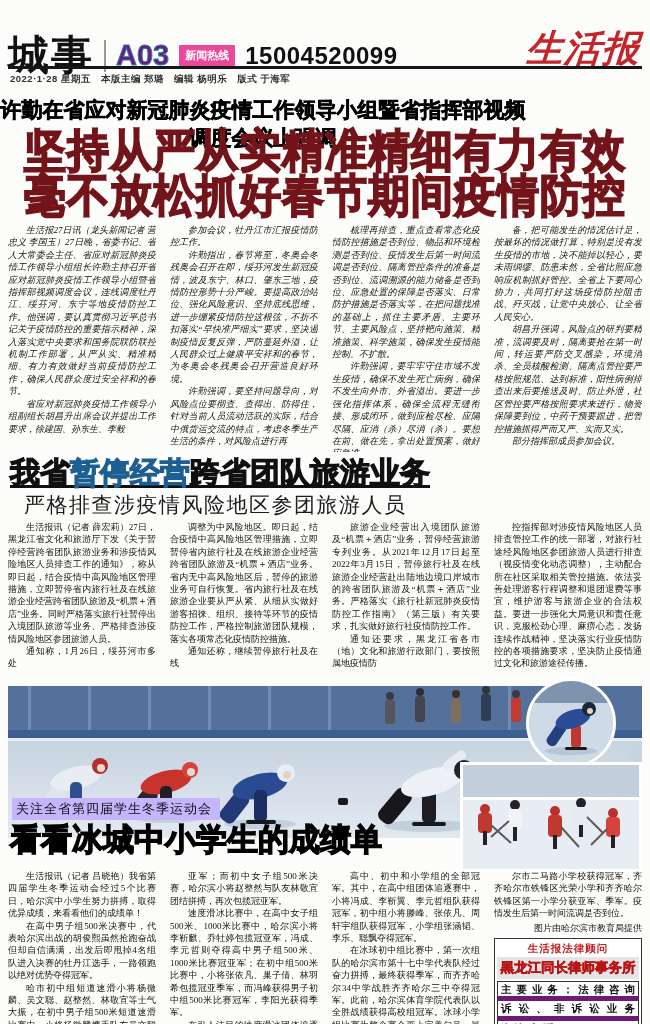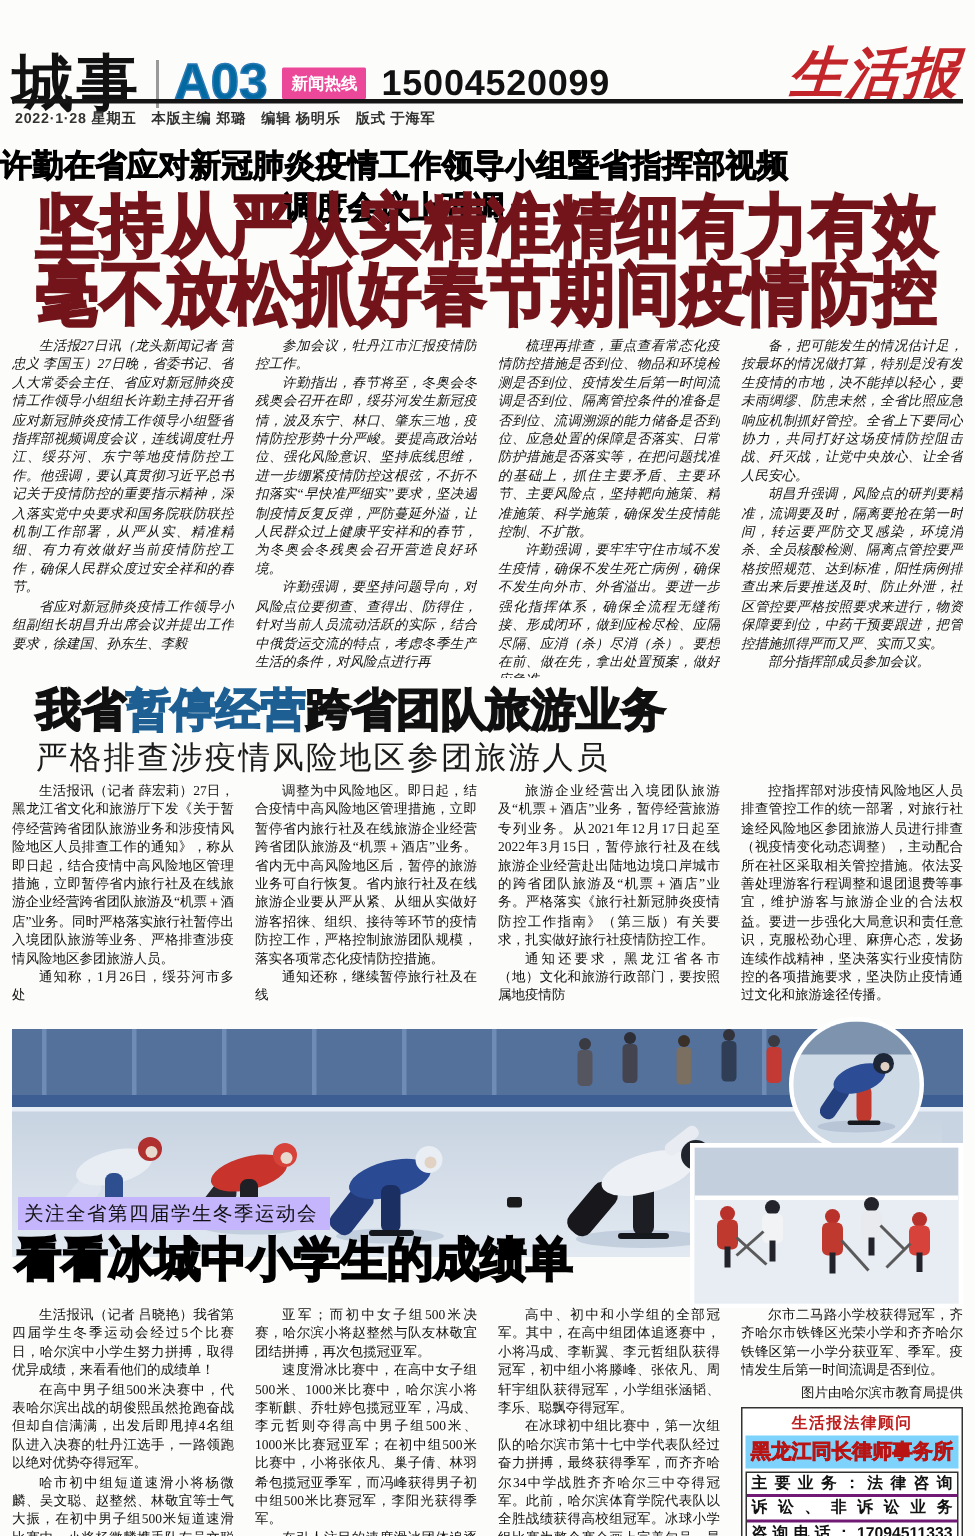"A03" .page-no { color: #0369a1 -> #701a75; font-size: 34px -> 29px }
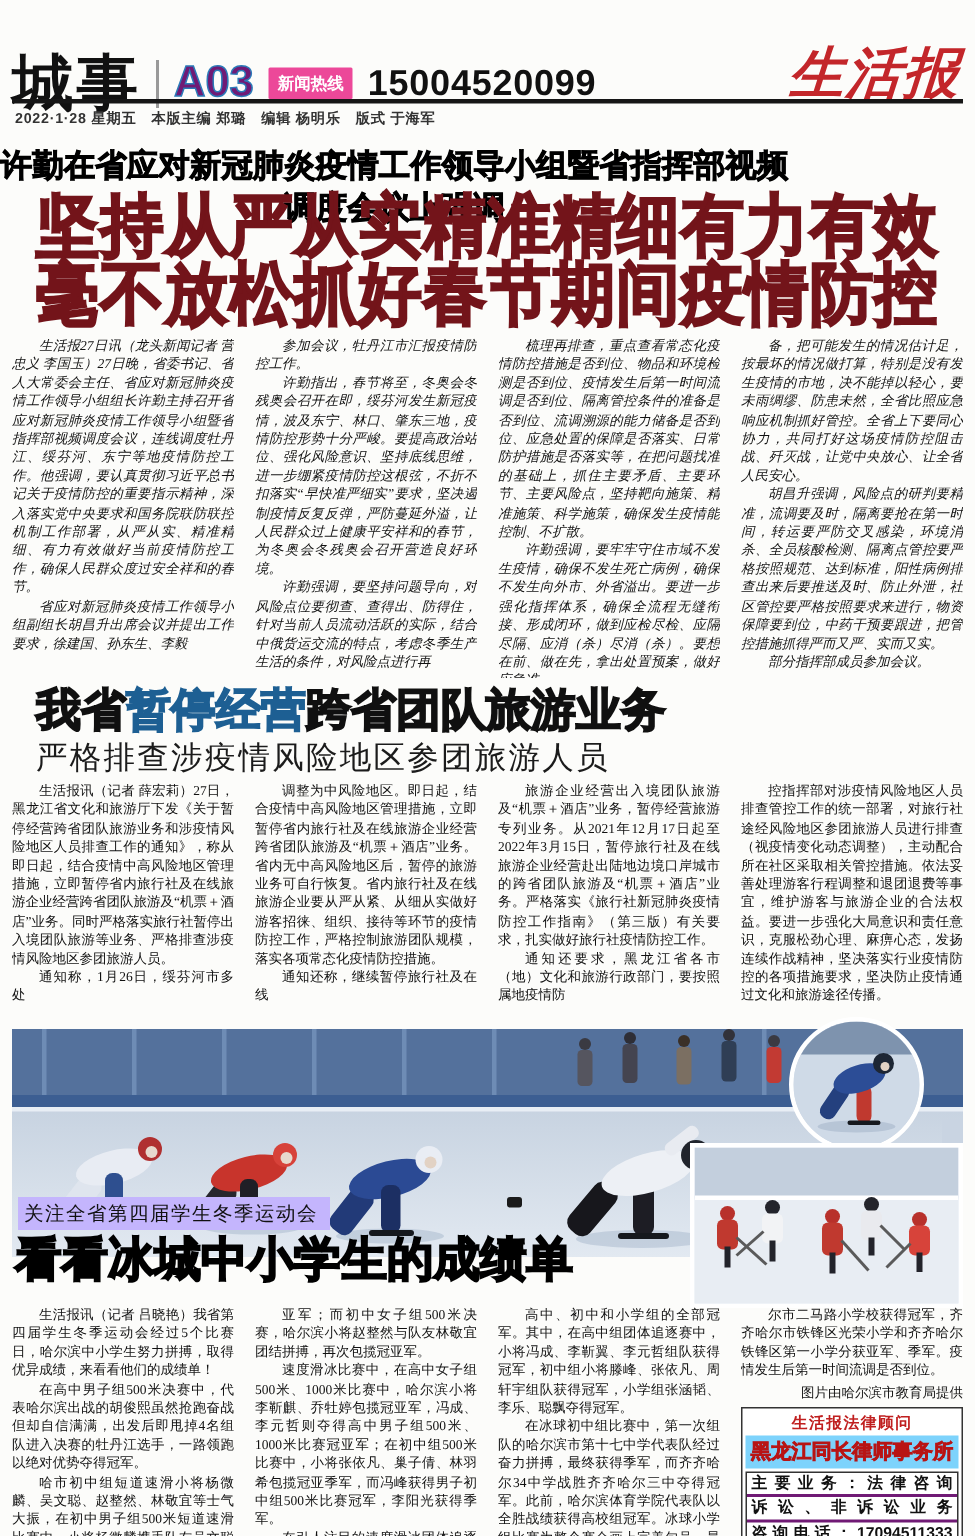"我省暂停经营跨省团队旅游业务" .a2-head { left: 24px -> 10px; text-decoration: none -> underline }
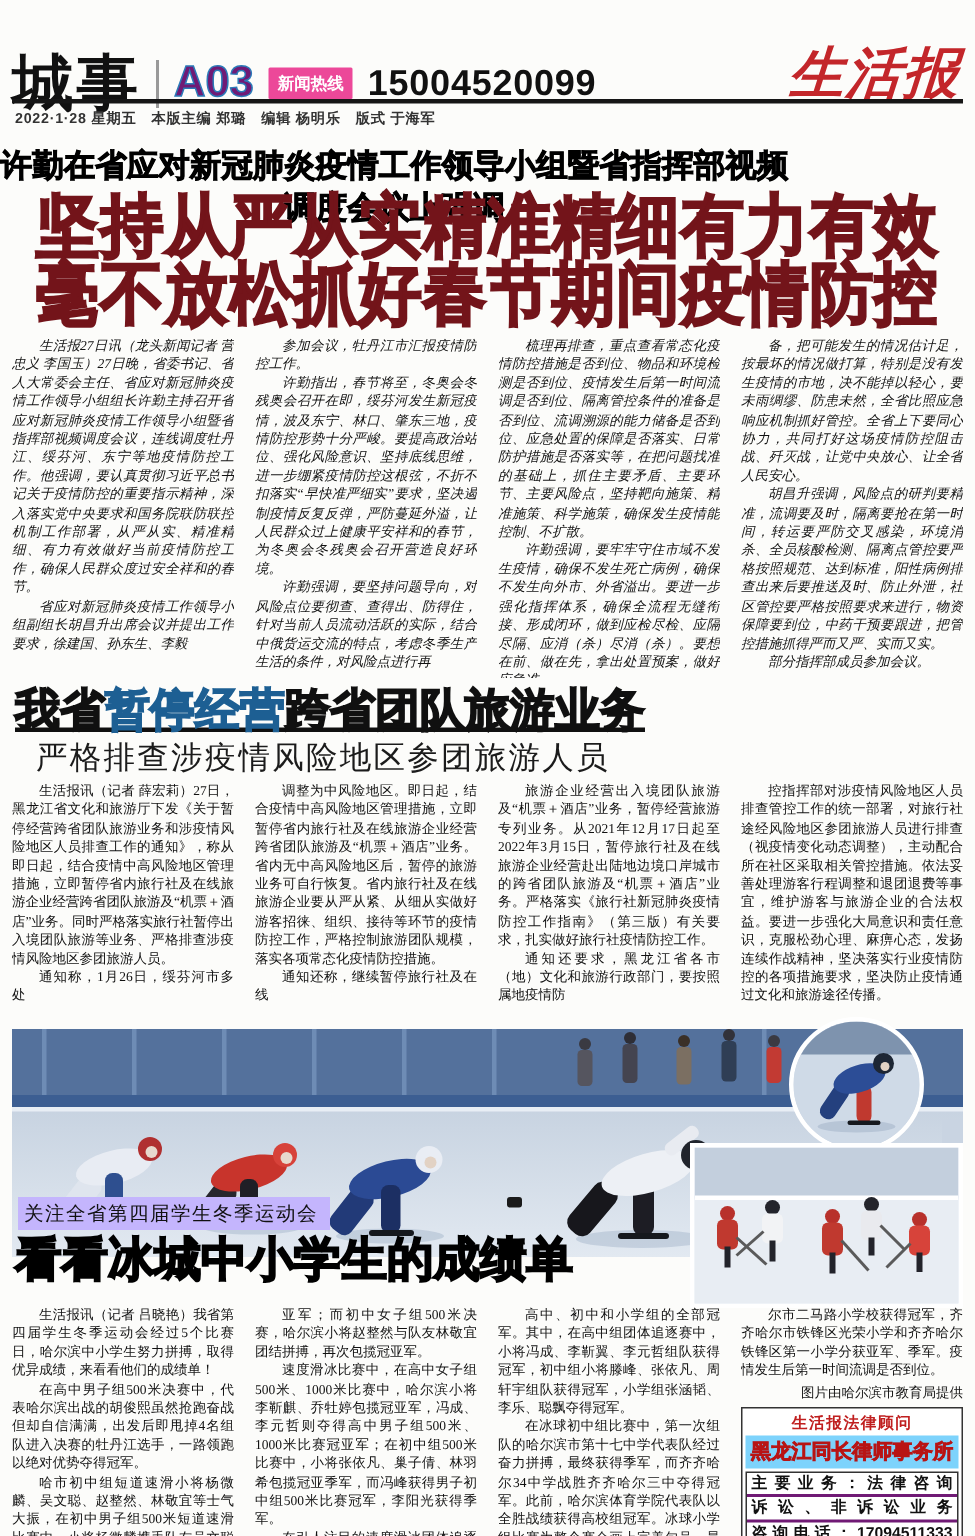"黑龙江同长律师事务所" .ad-firm { background: #7dd3fc -> #e5e5e5 }
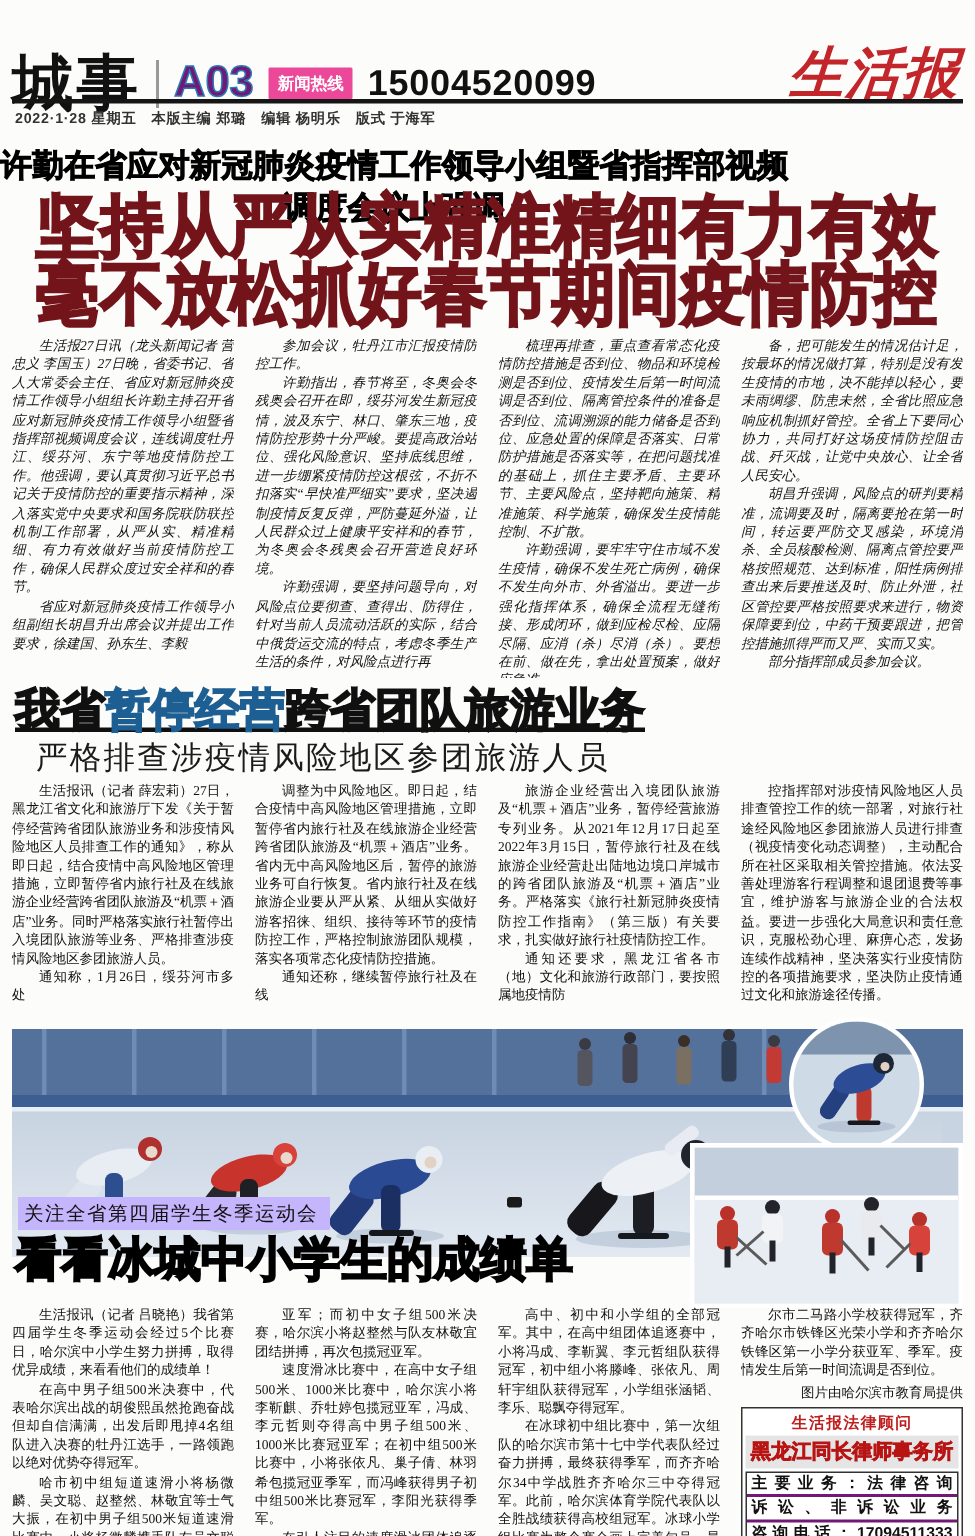"诉讼、非诉讼业务" .ad-lines p + p { border-top: 2px solid #701a75 -> 5px solid #701a75 }
